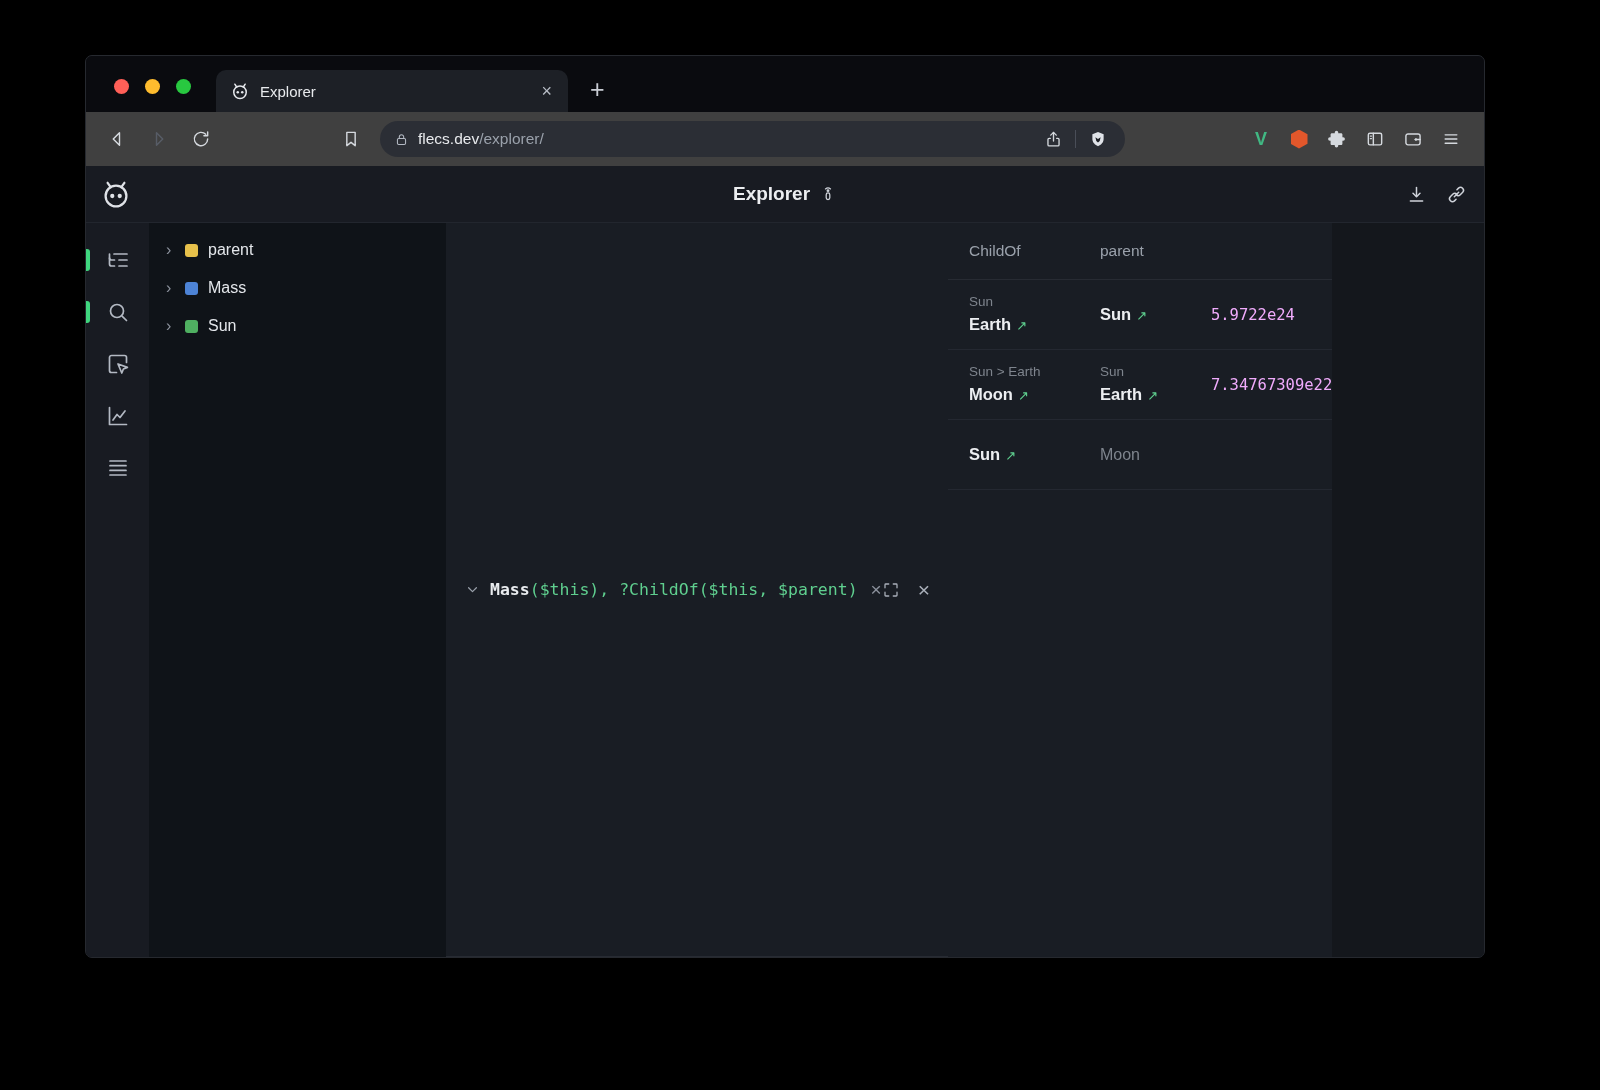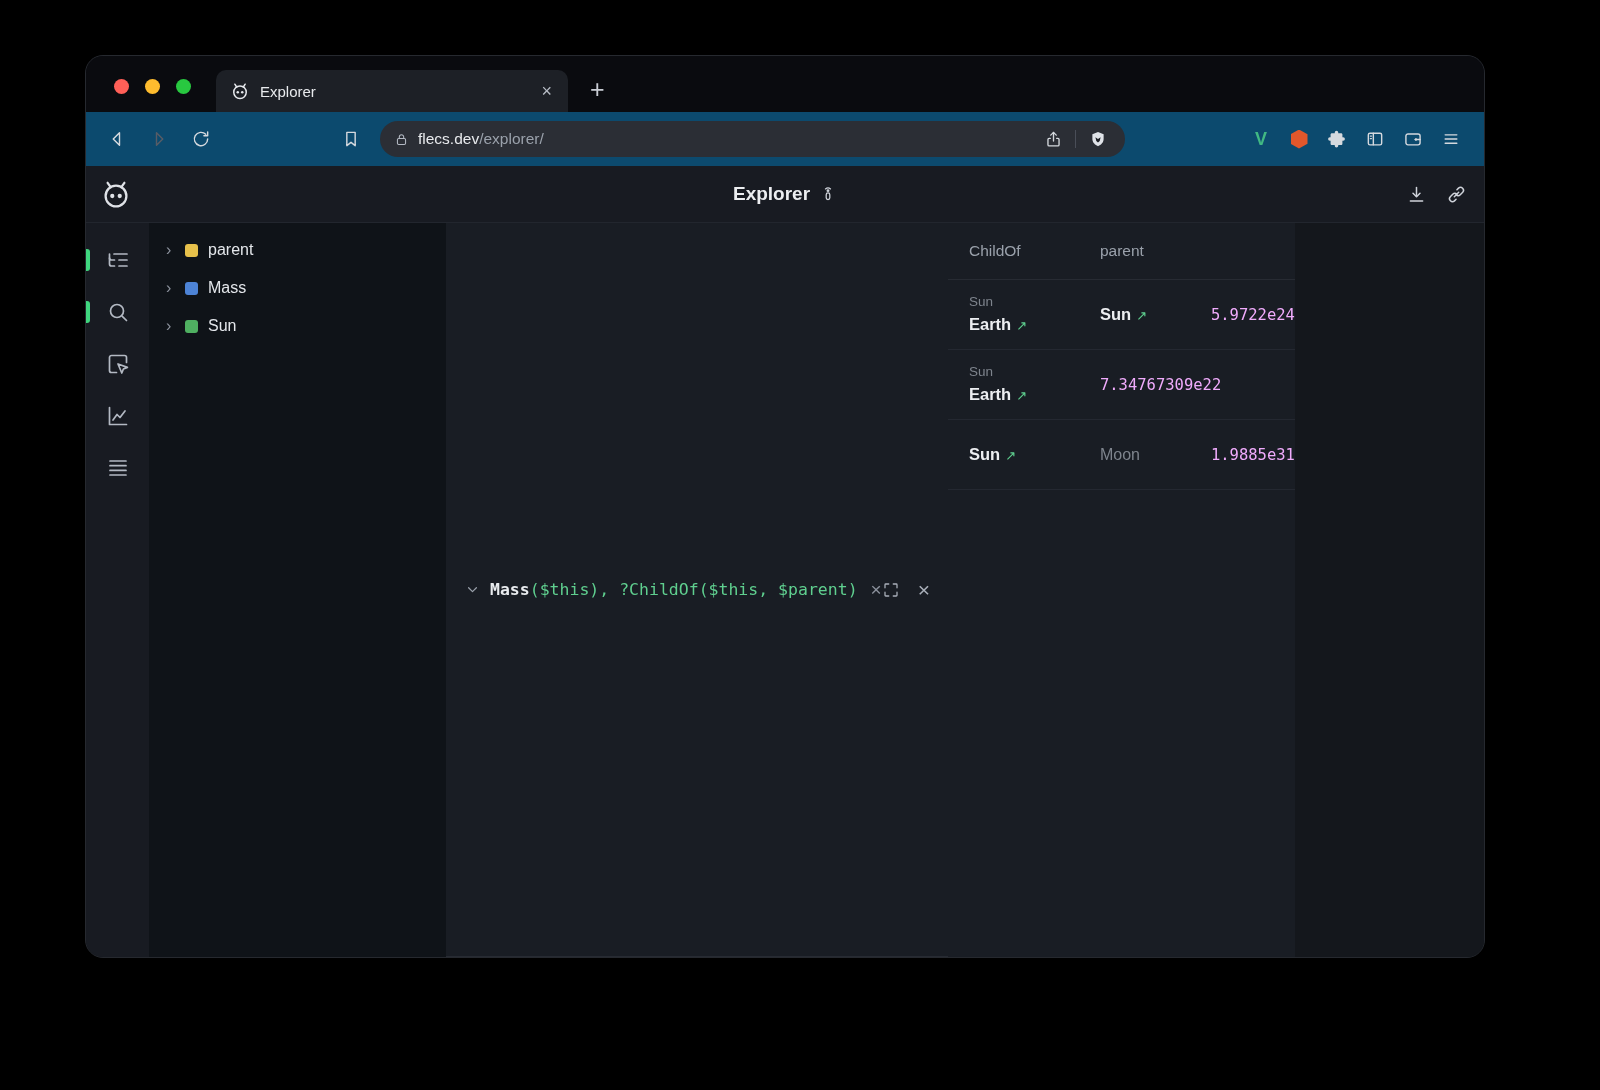"Explorer" .window { border-radius: 18px -> 7px }
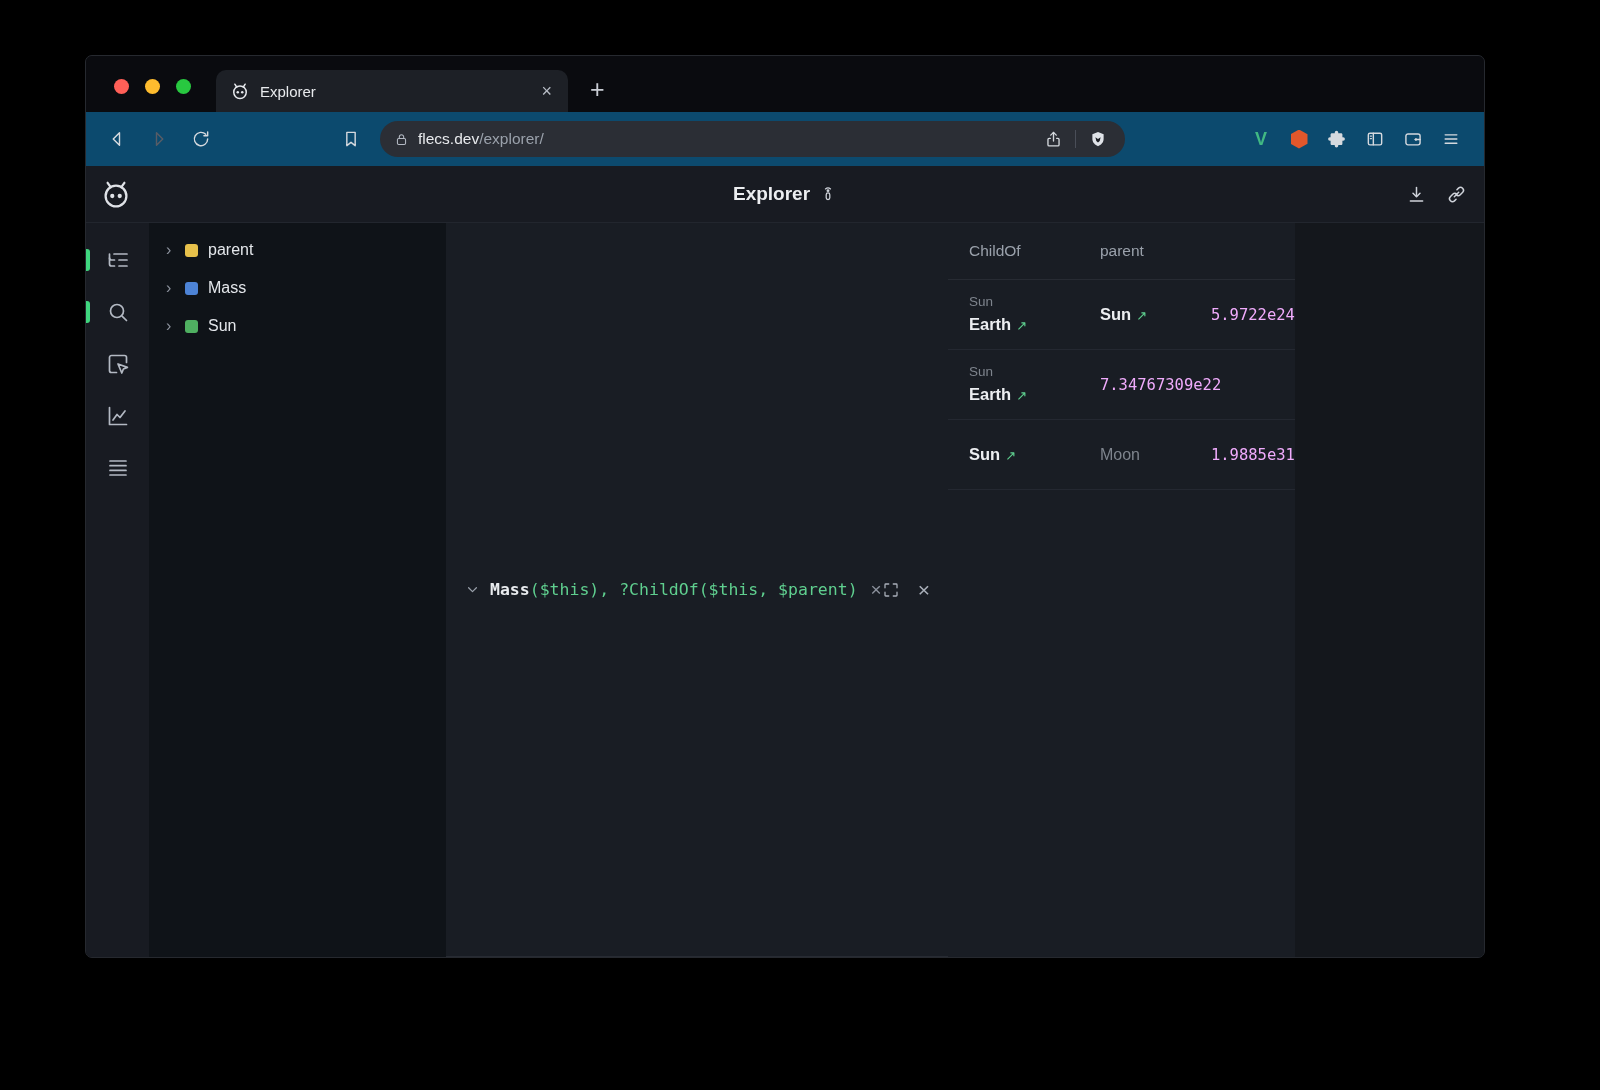"flecs.dev/explorer/" .navbar { background: #0c4a6e -> #404040 }
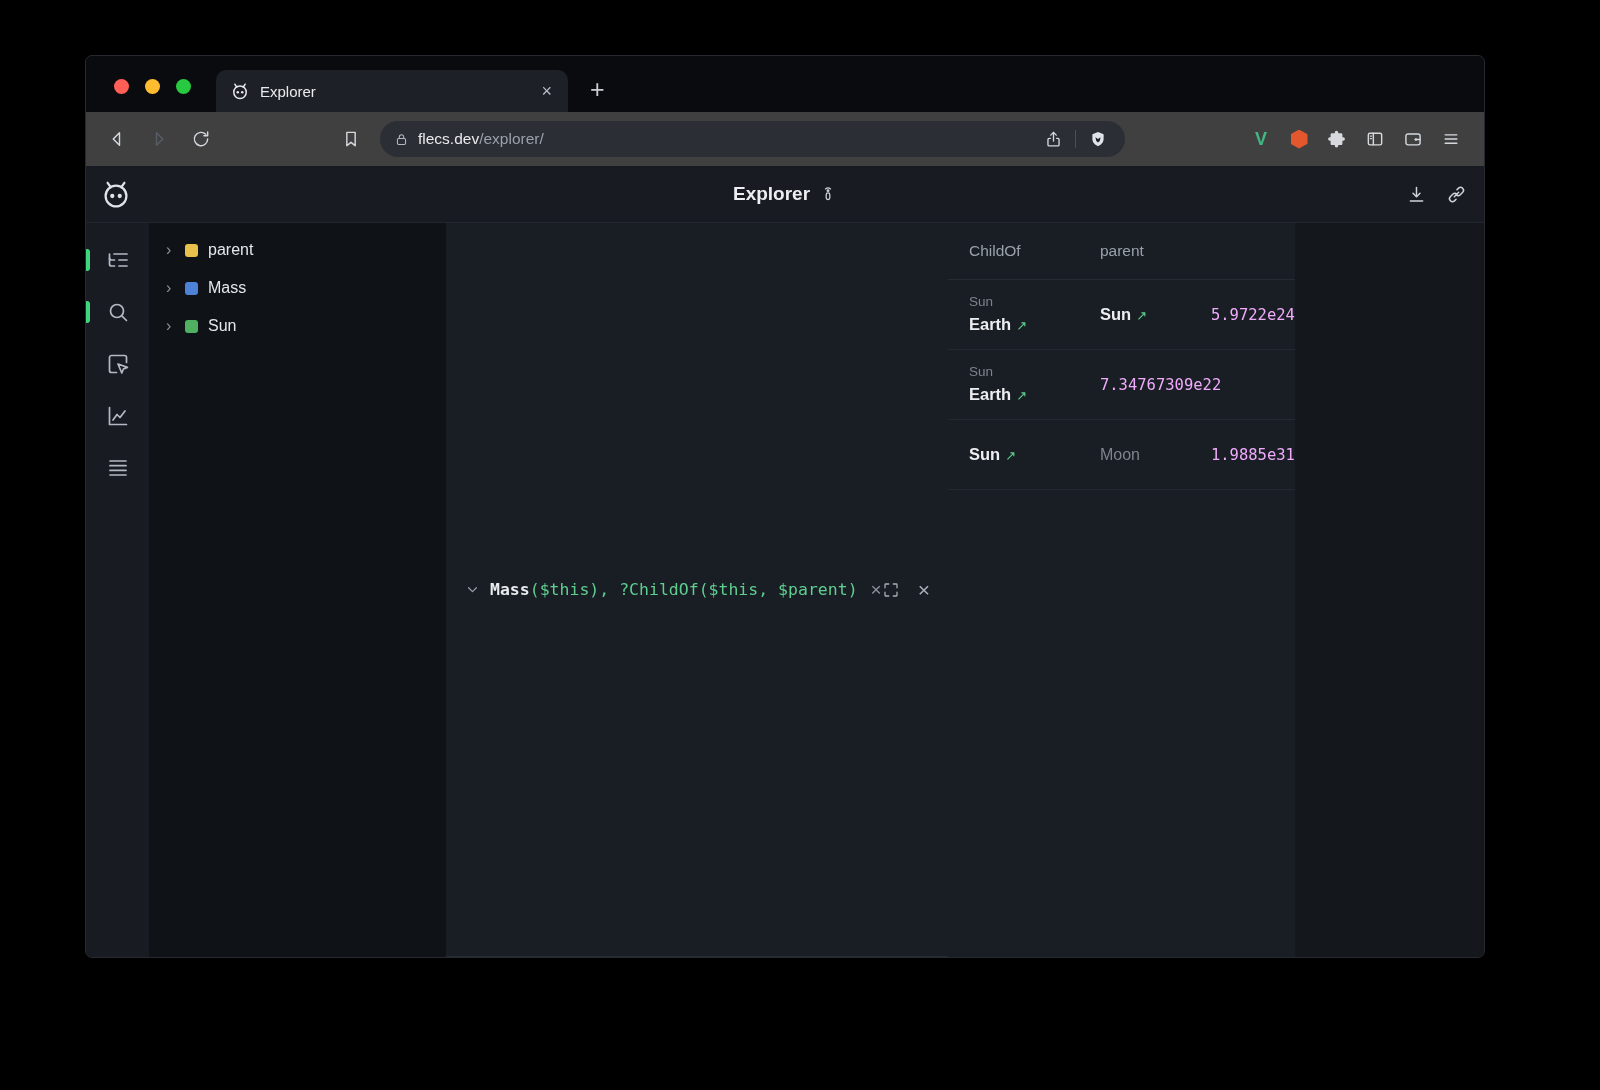"Sun > Earth" div.cell { html: none -> <div> <div>Sun &gt; Earth</div> <div><span>Moon</span><span>↗</span></div> </div> }
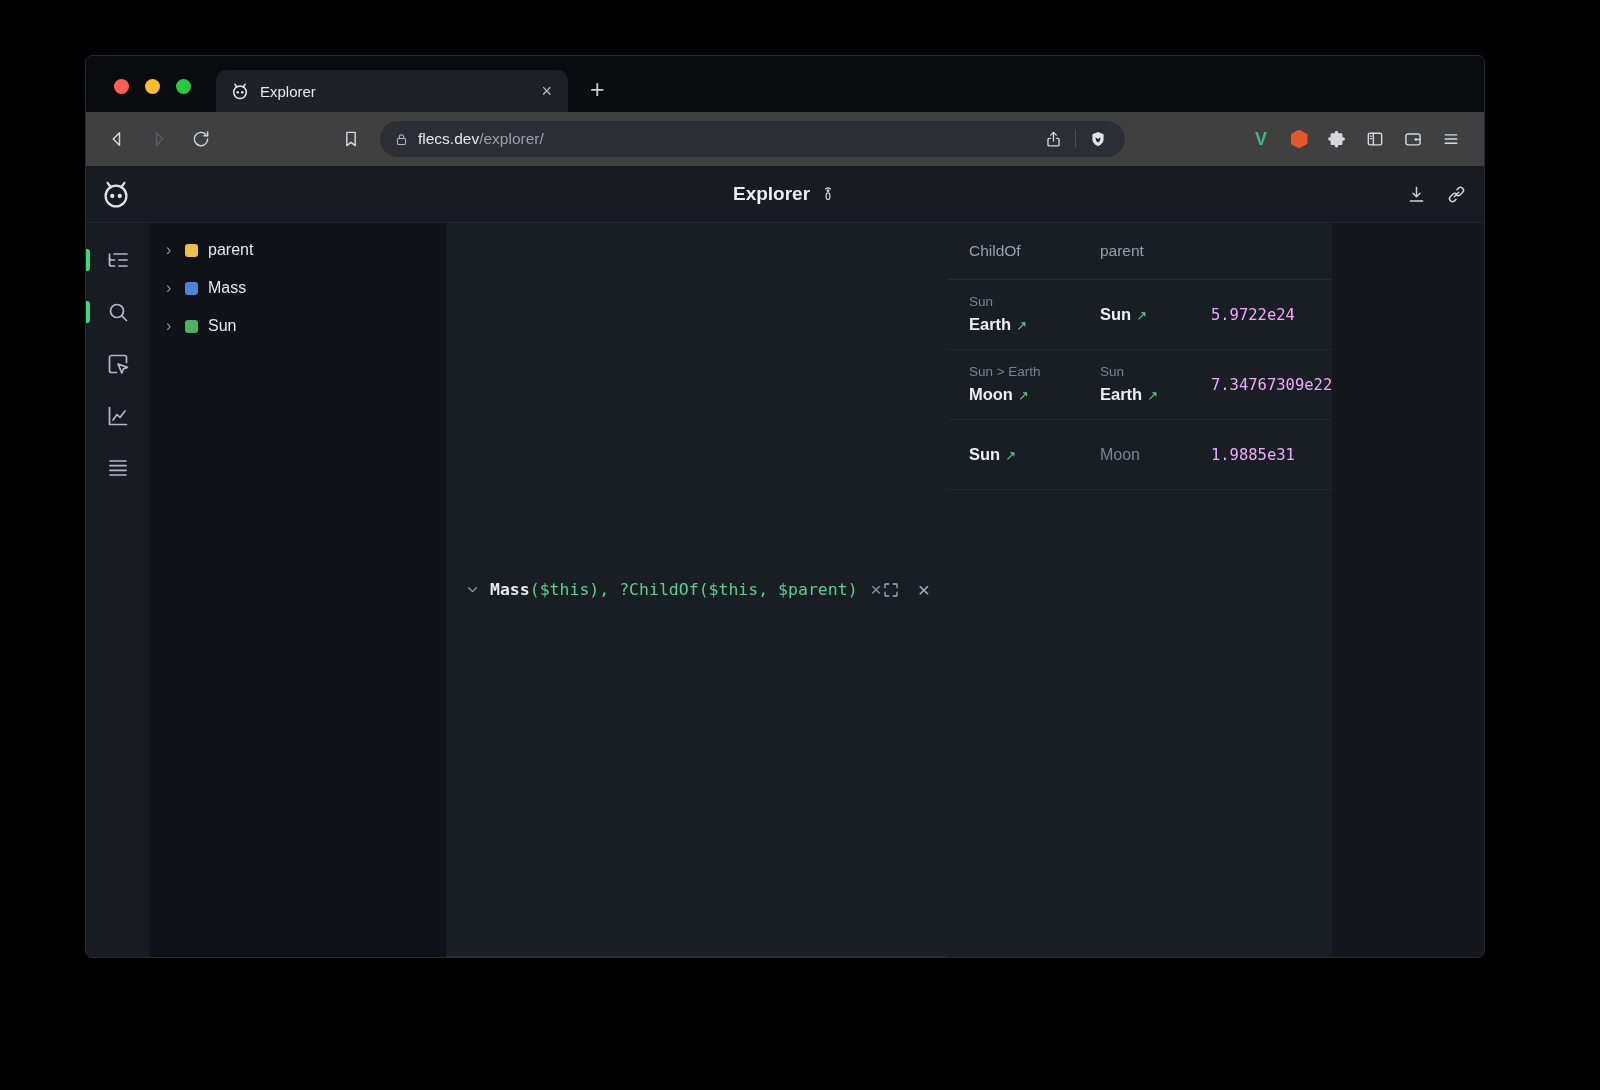"1.9885e31" div.cell { html: <div> <span>1.9885e31</span> </div> -> none }
